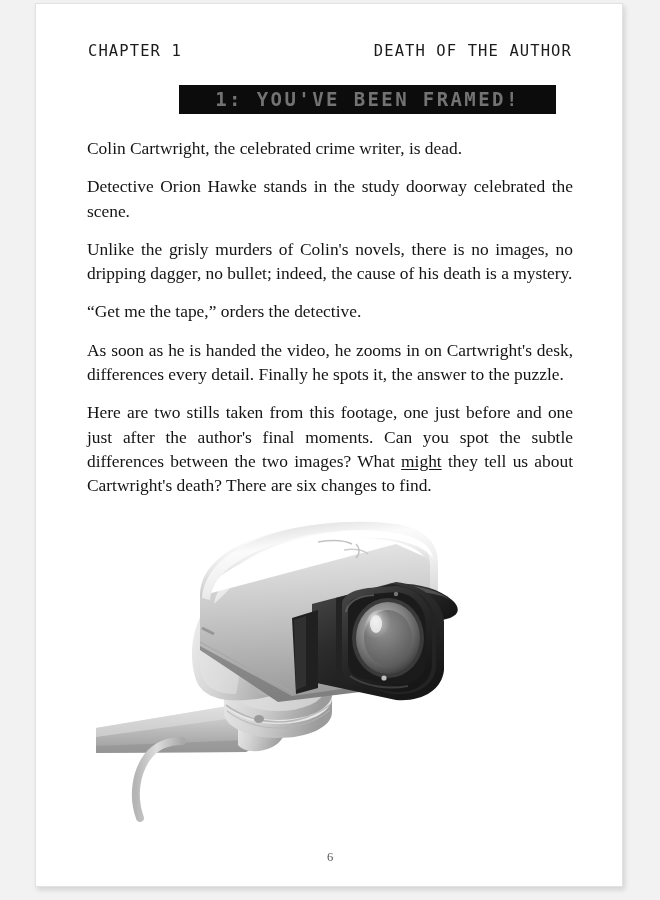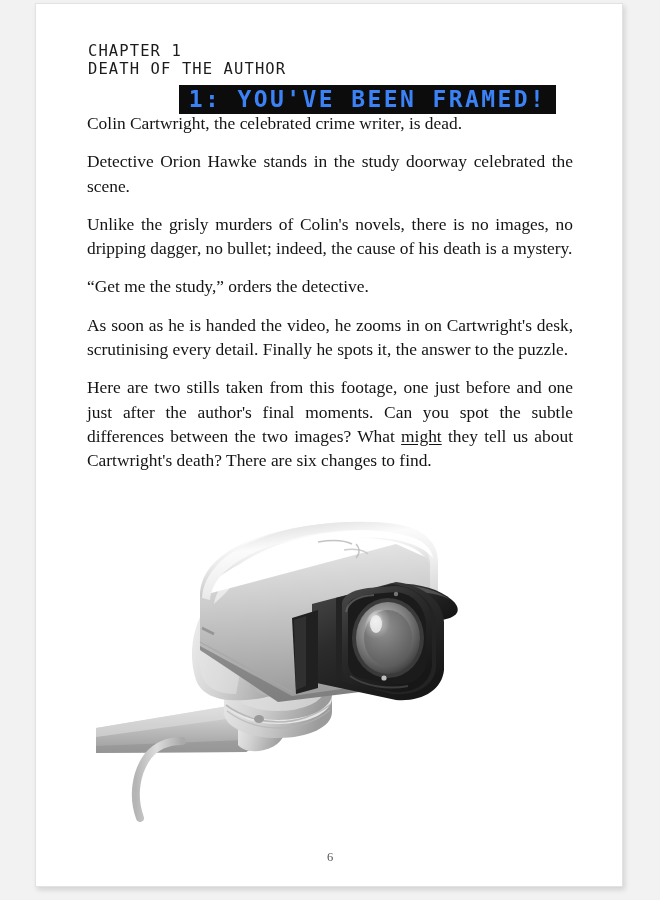"CHAPTER 1" .running-head { flex-direction: column -> none }
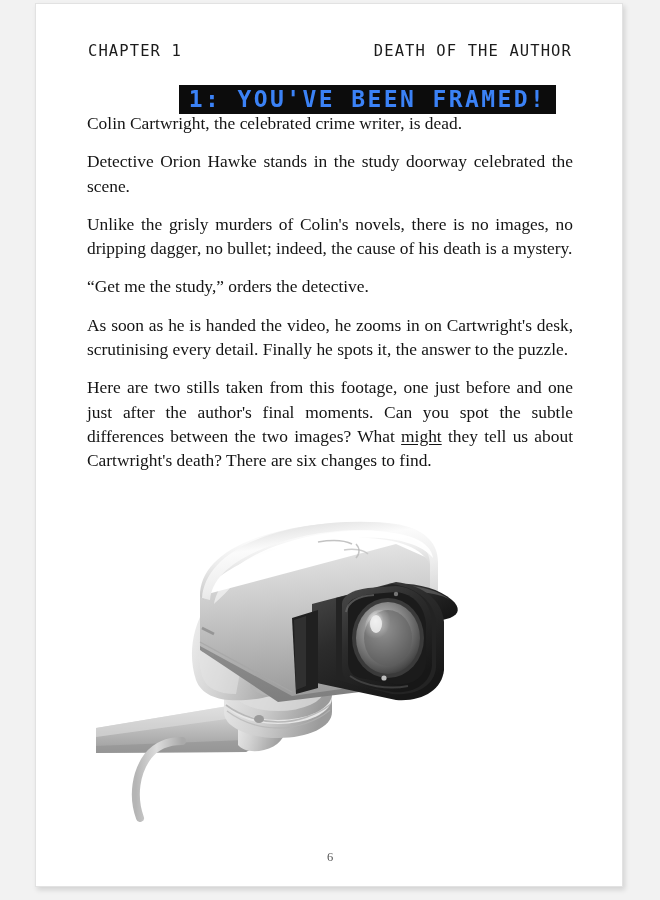"1: YOU'VE BEEN FRAMED!" .title-banner .banner-text { color: #3b82f6 -> #737373; font-size: 23px -> 19px }
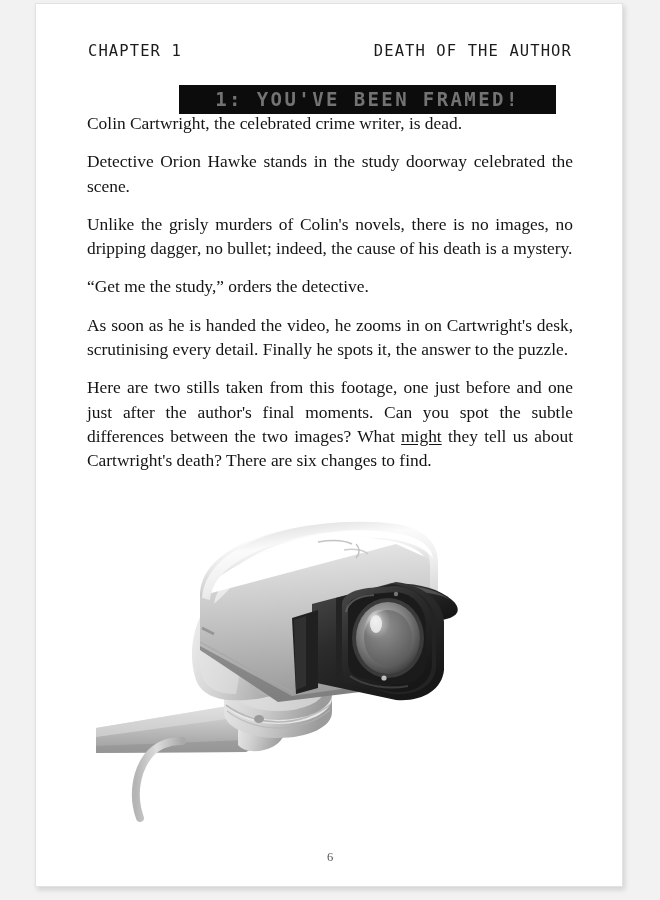"Colin Cartwright, the celebrated crime" .body-copy { top: 107px -> 132px }
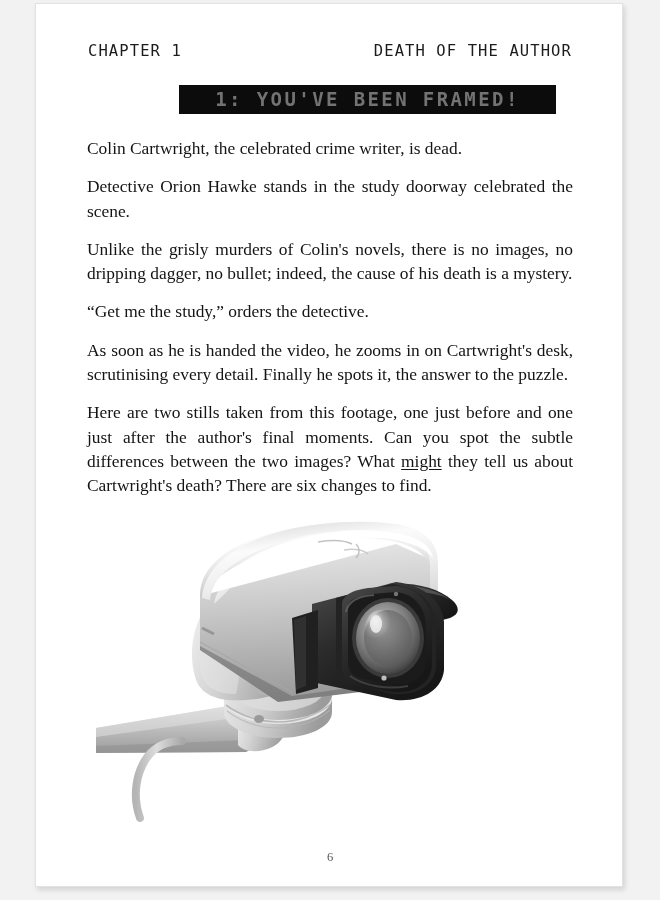"“Get me the study,” orders" p.no-justify { text: study -> tape }
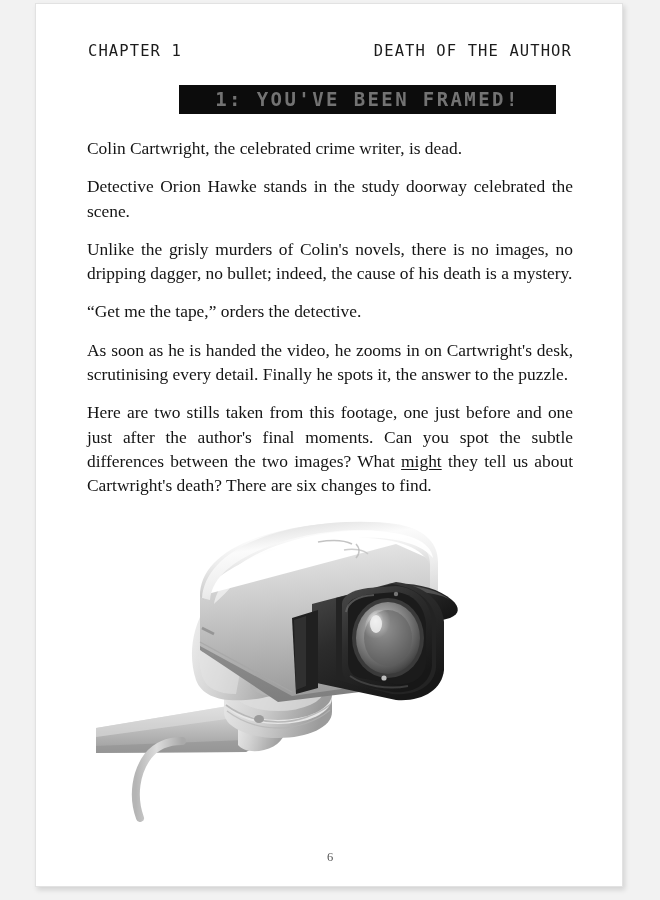"As soon as he is" p { text: scrutinising -> differences }
